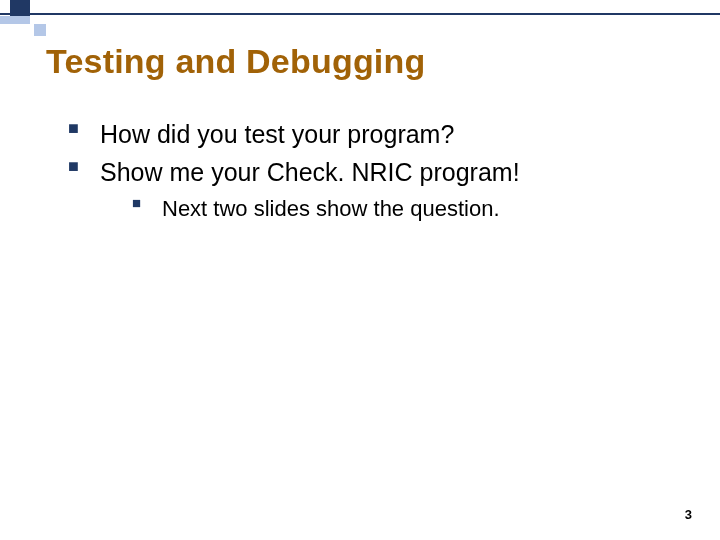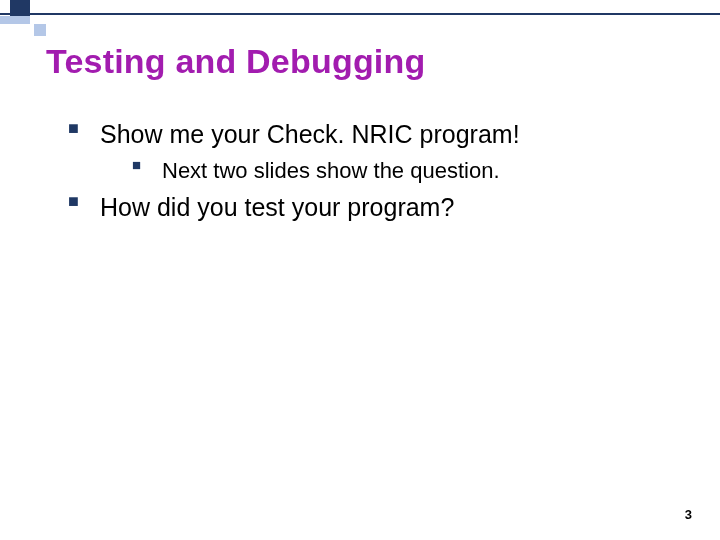"Testing and Debugging" .title { color: #a21caf -> #a16207 }
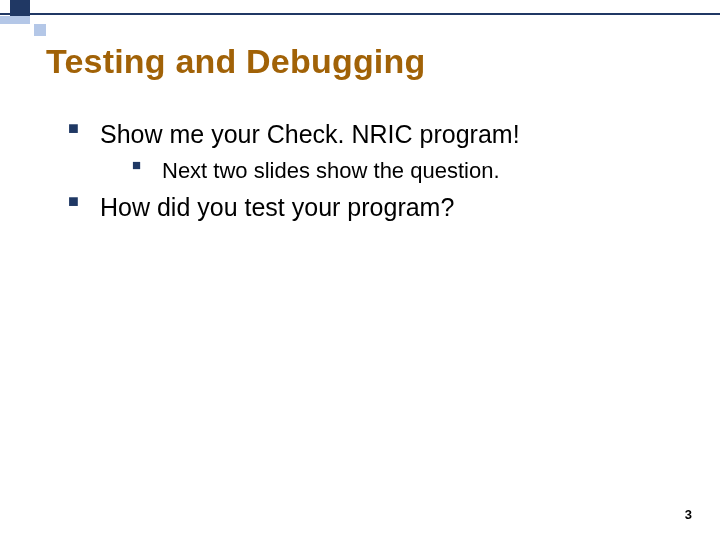"Show me your Check. NRIC" li.level1 { order: before "How did you test your" -> after "How did you test your" }
